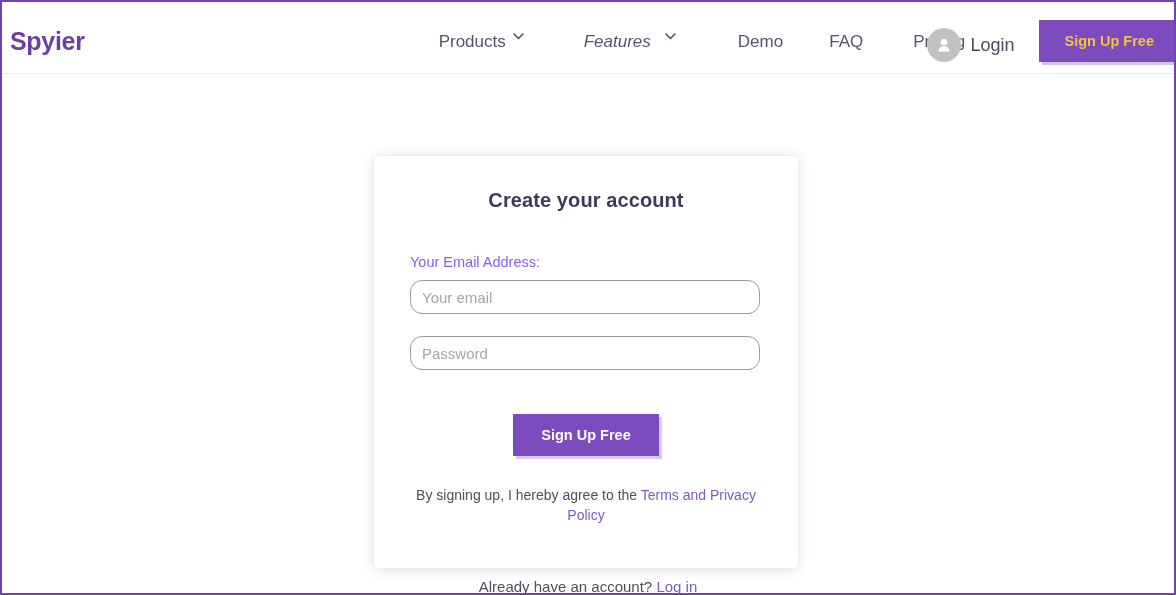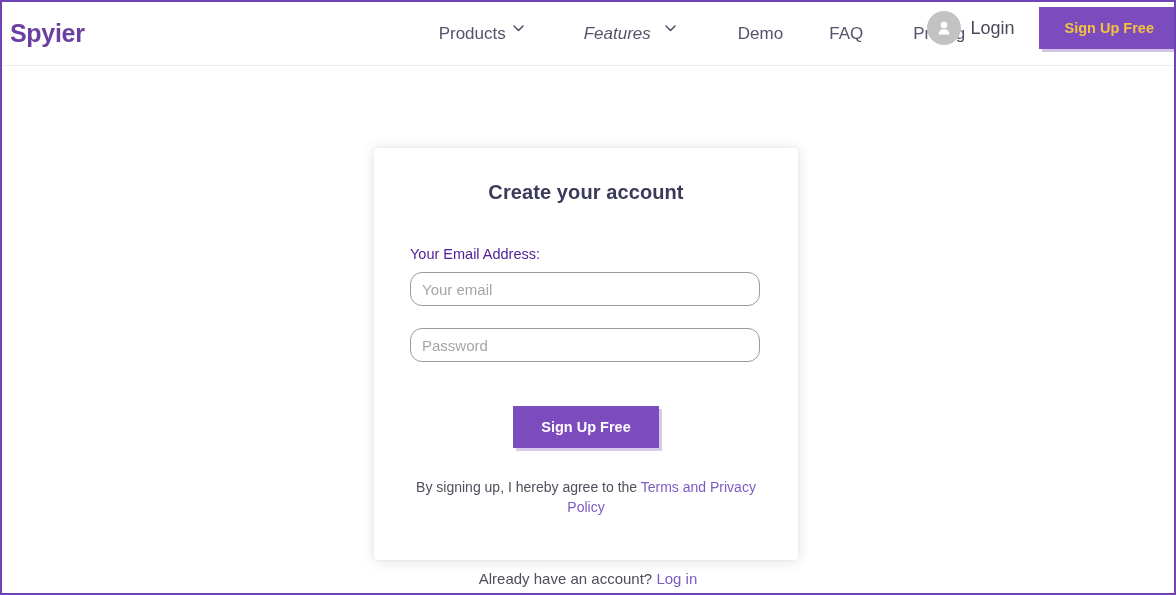"Spyier" .site-header { margin-top: none -> 8px }
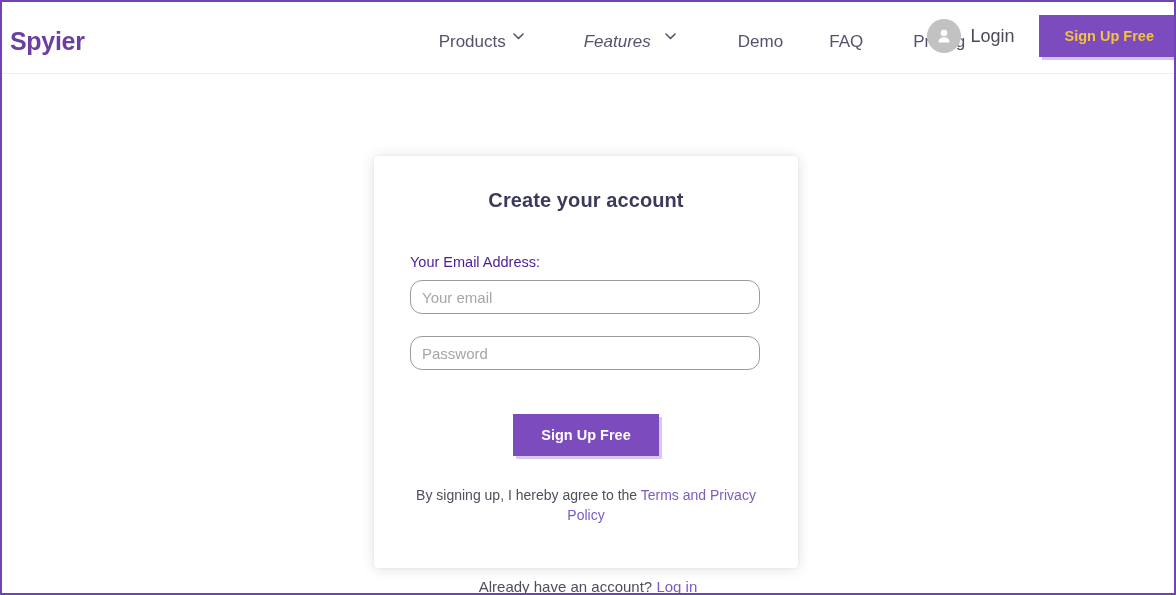"Login" .auth-area { align-items: center -> flex-end }
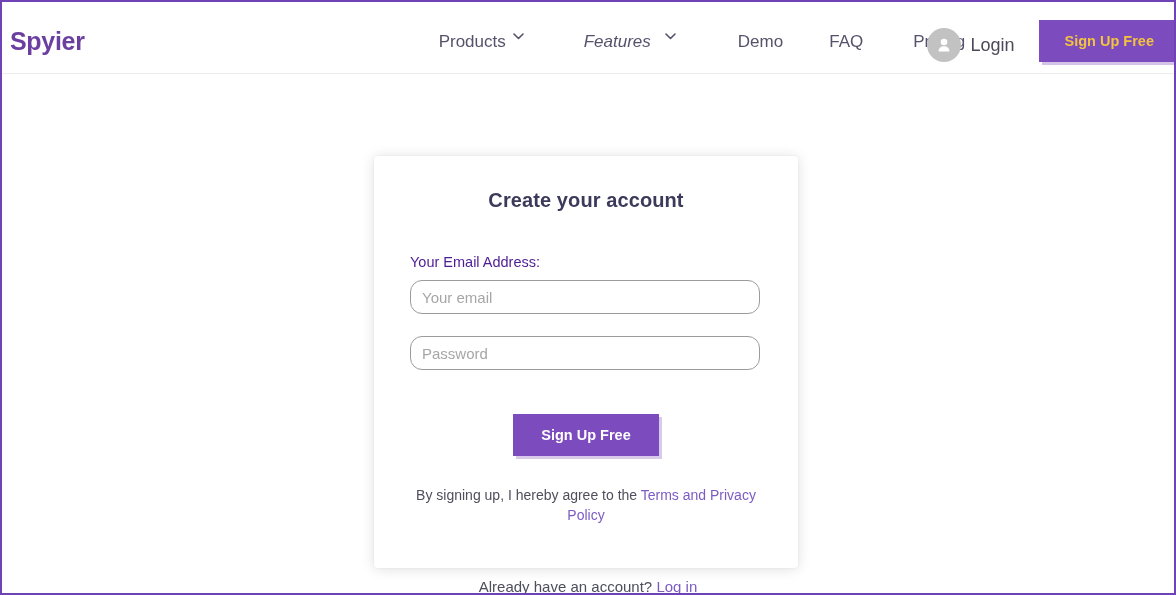"Your Email Address:" .field-label { color: #4c1d95 -> #8b5cf6 }
